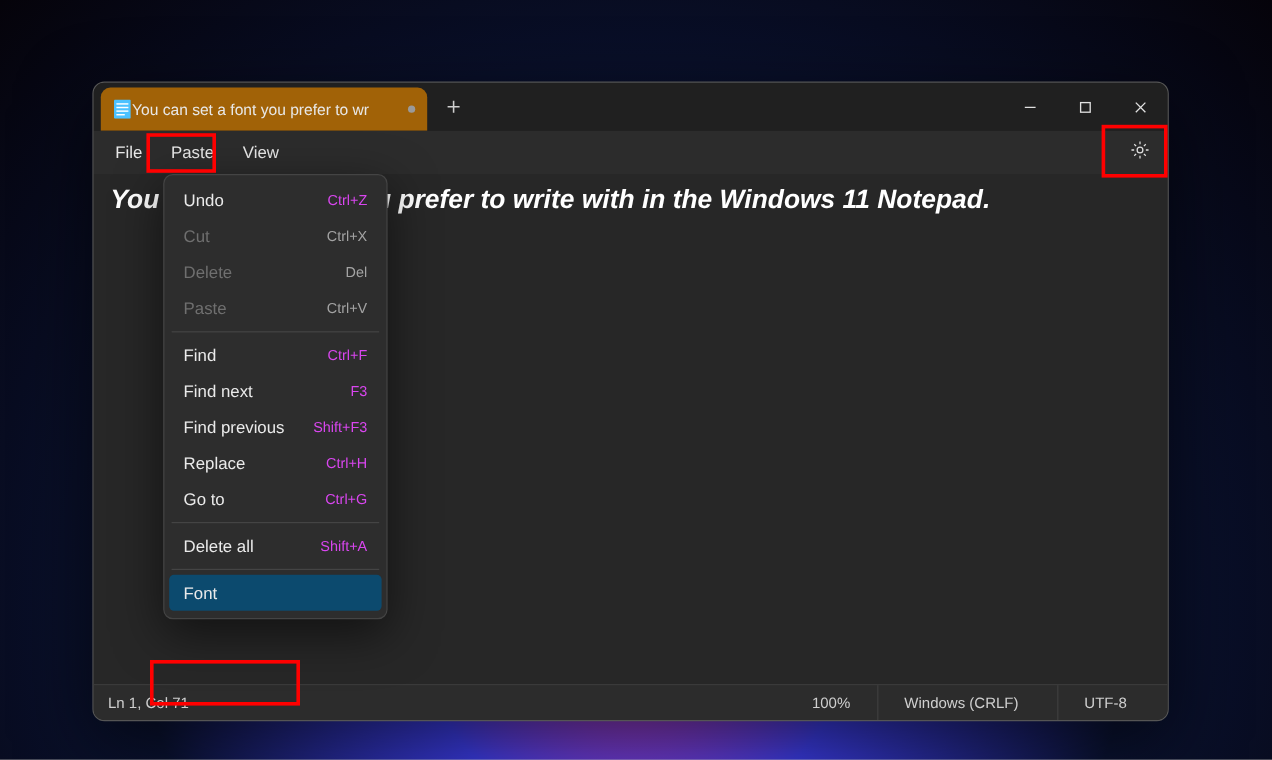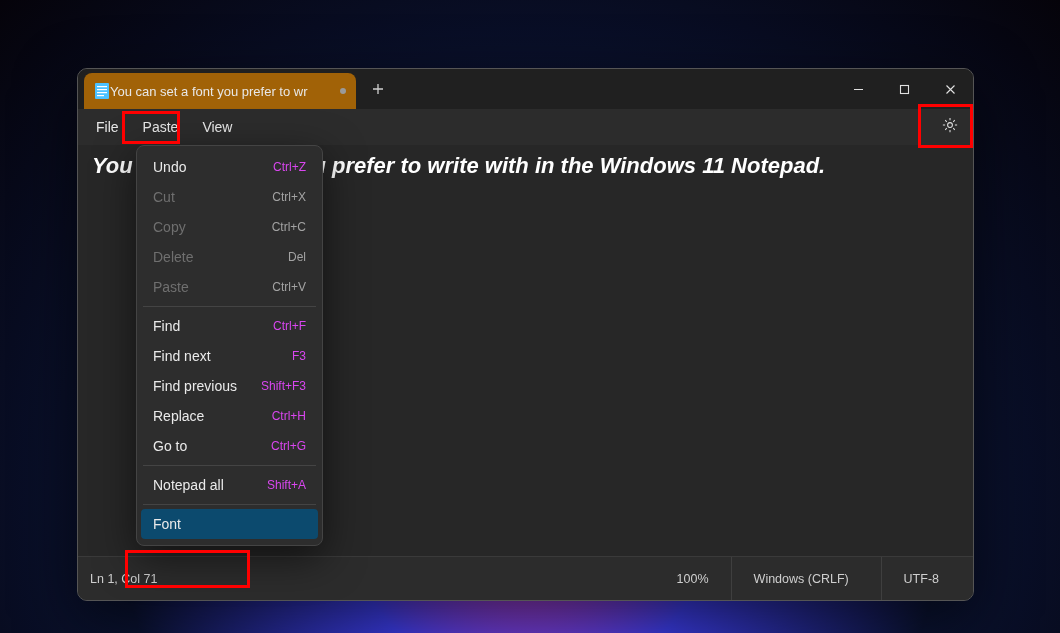"Copy" div.dm-row { html: <div> <span>Copy</span> <span>Ctrl+C</span> </div> -> none }
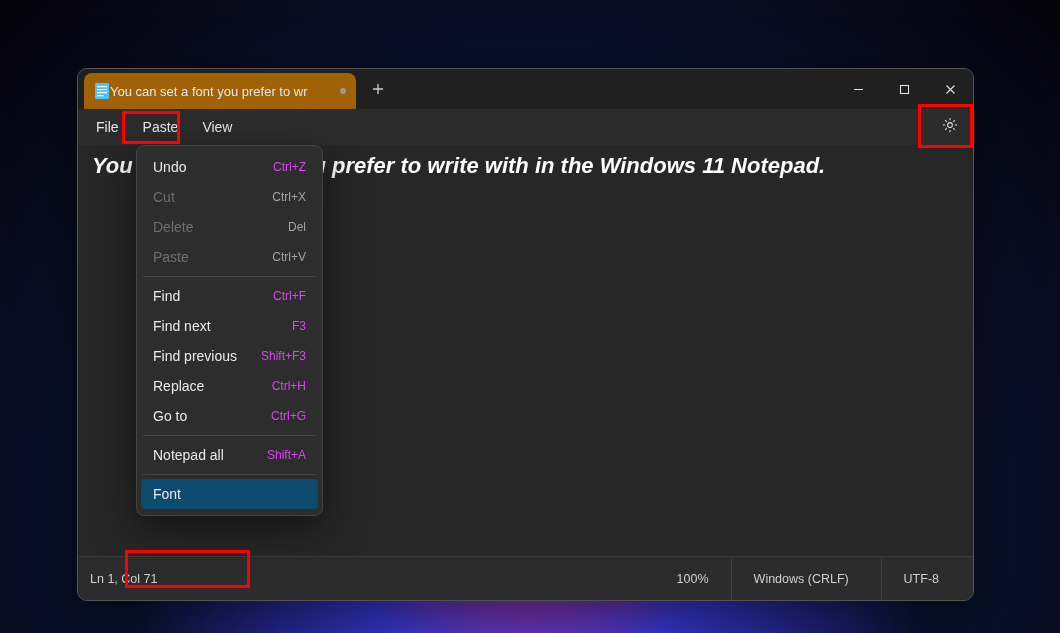"Notepad all" span { text: Notepad -> Delete }
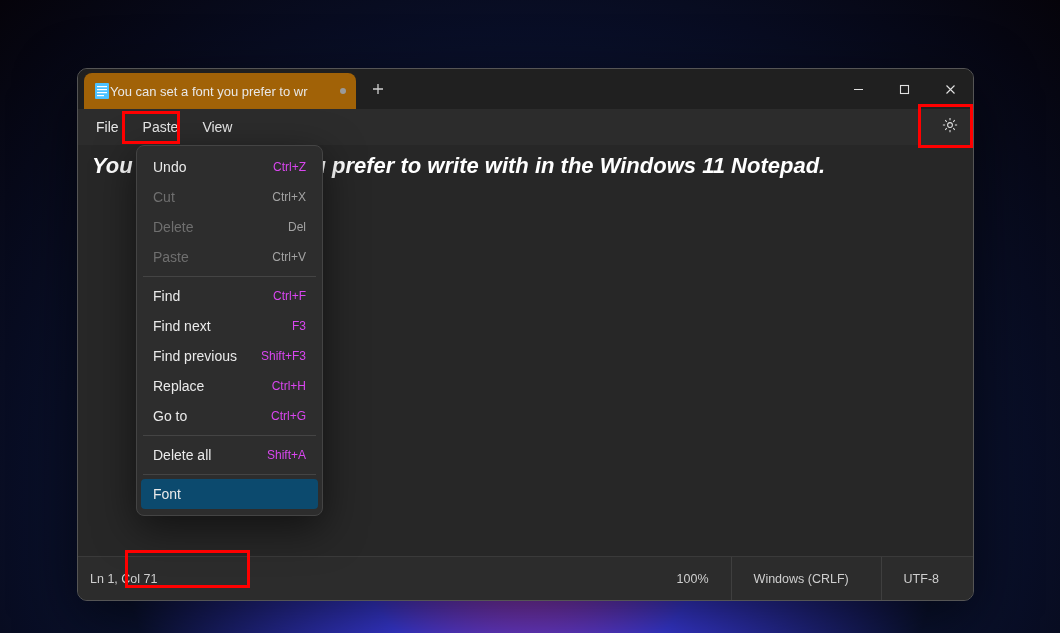"Ln 1, Col 71" .statusbar { height: 44px -> 30px }
